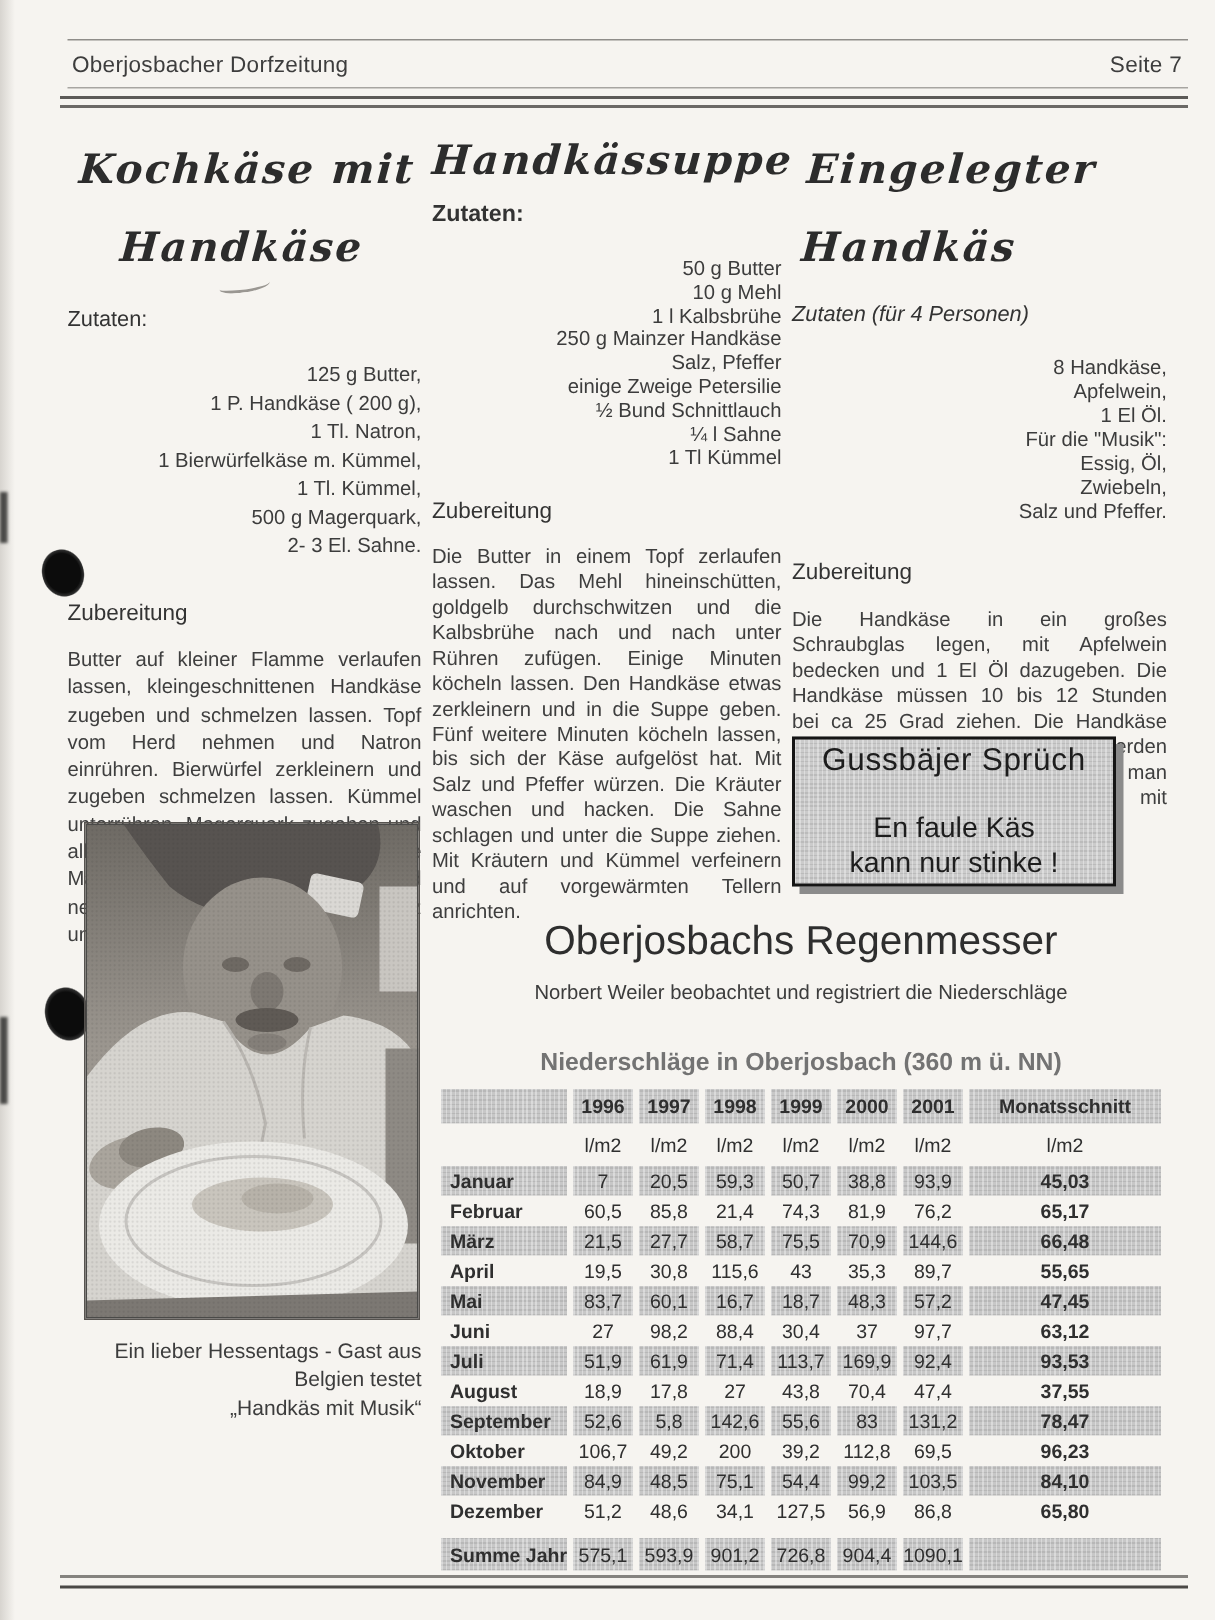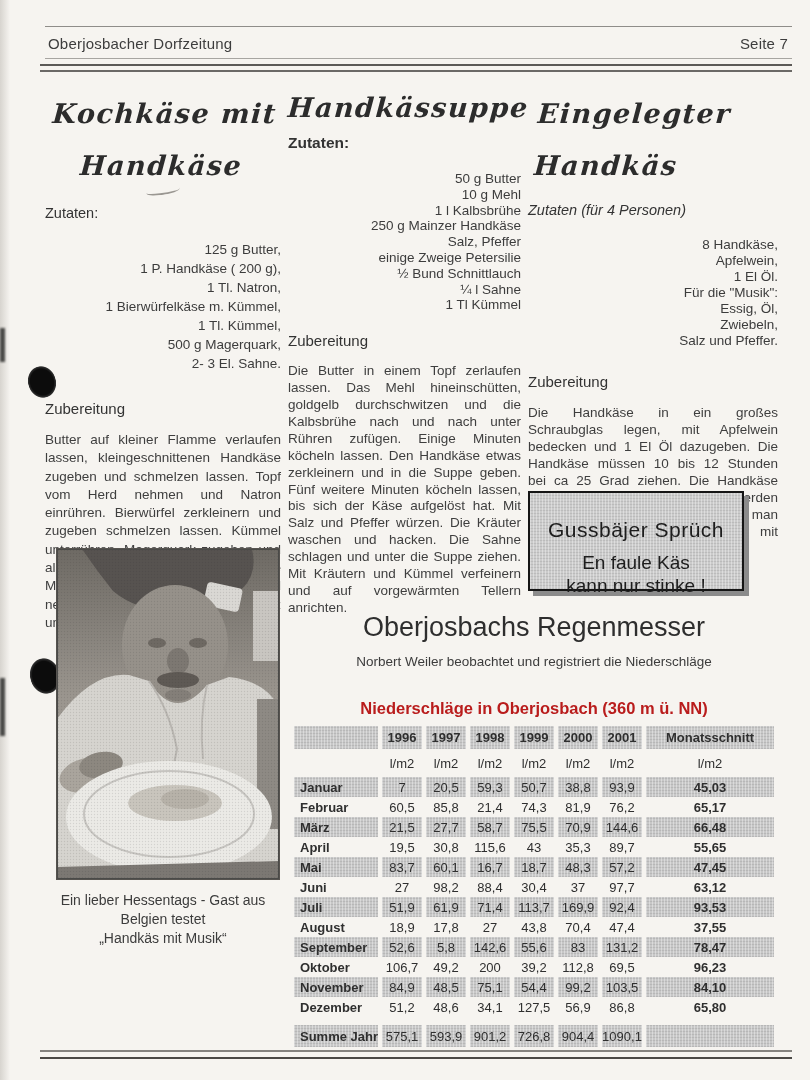"Gussbäjer Sprüch" .spruch-title { margin-top: 25px -> 2px }
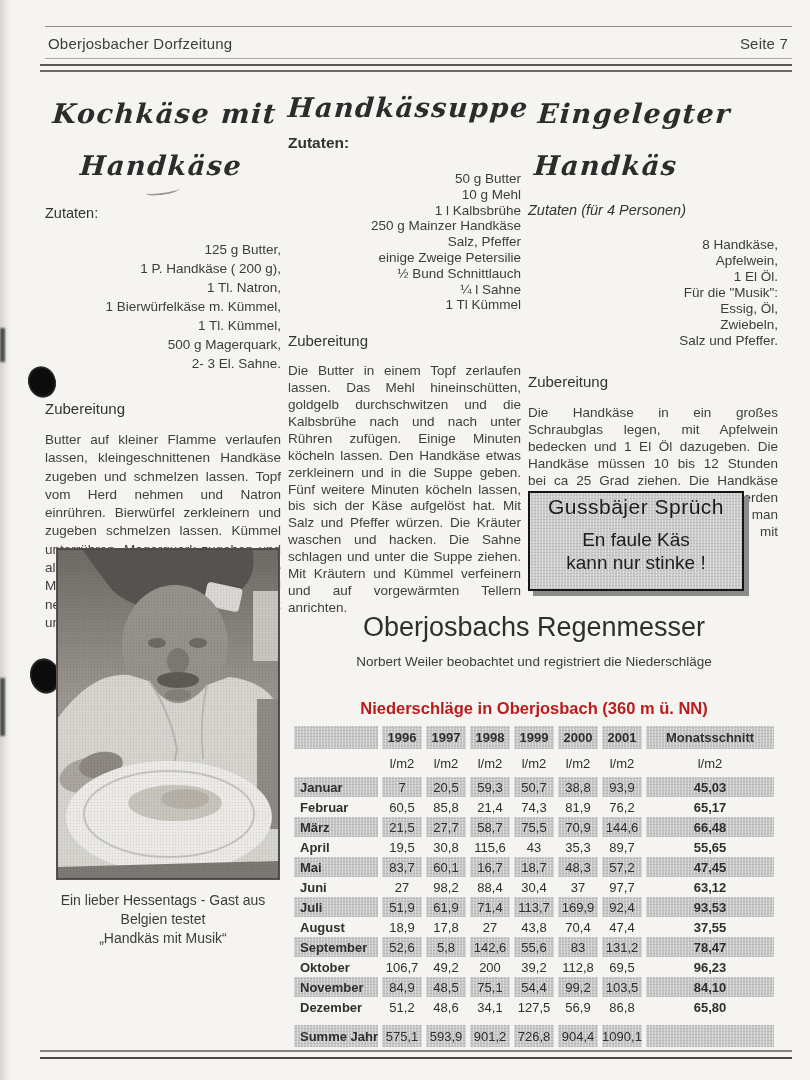"En faule Käs" .spruch-lines { margin-top: 9px -> 22px }
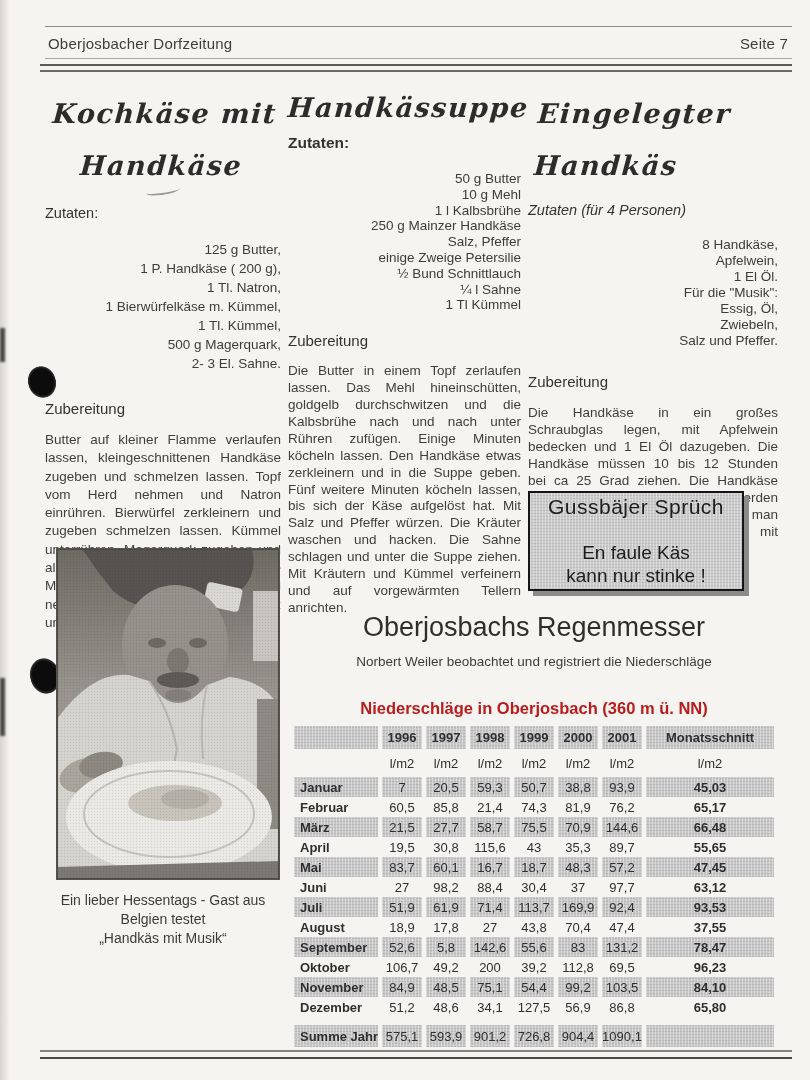"Niederschläge in Oberjosbach (360 m" .rain-table-title { color: #b91c1c -> #737373 }
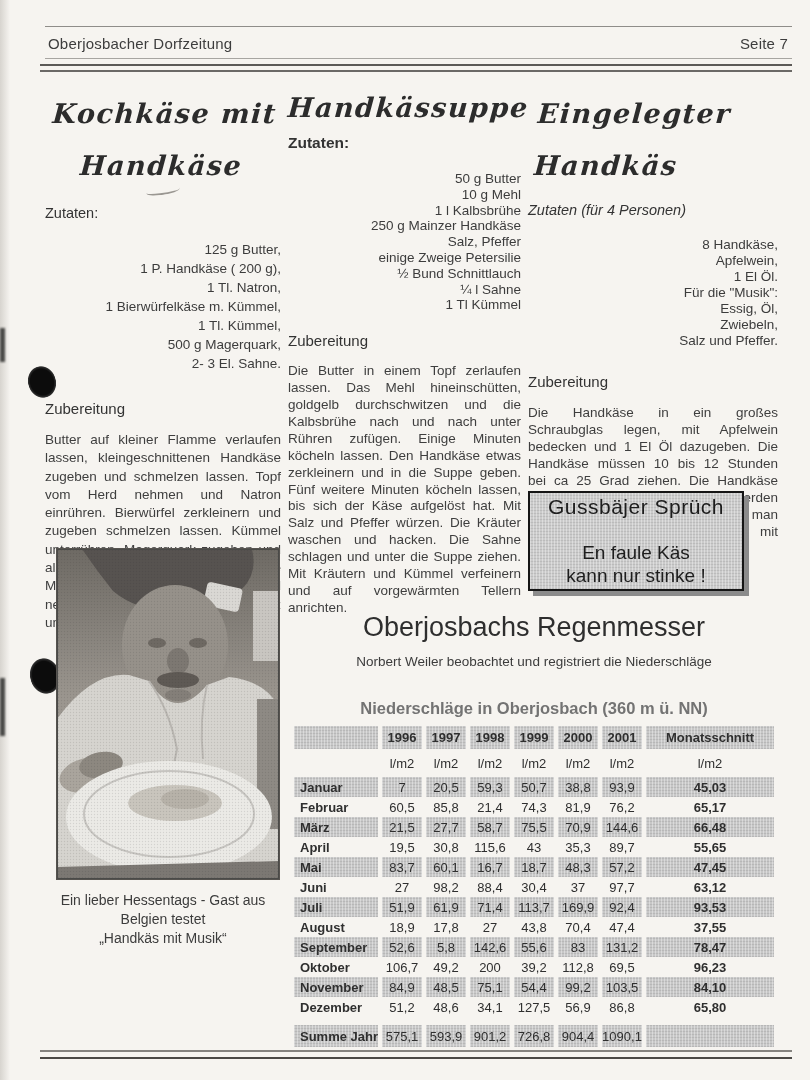"Ein lieber Hessentags - Gast" .caption { text-align: center -> right }
